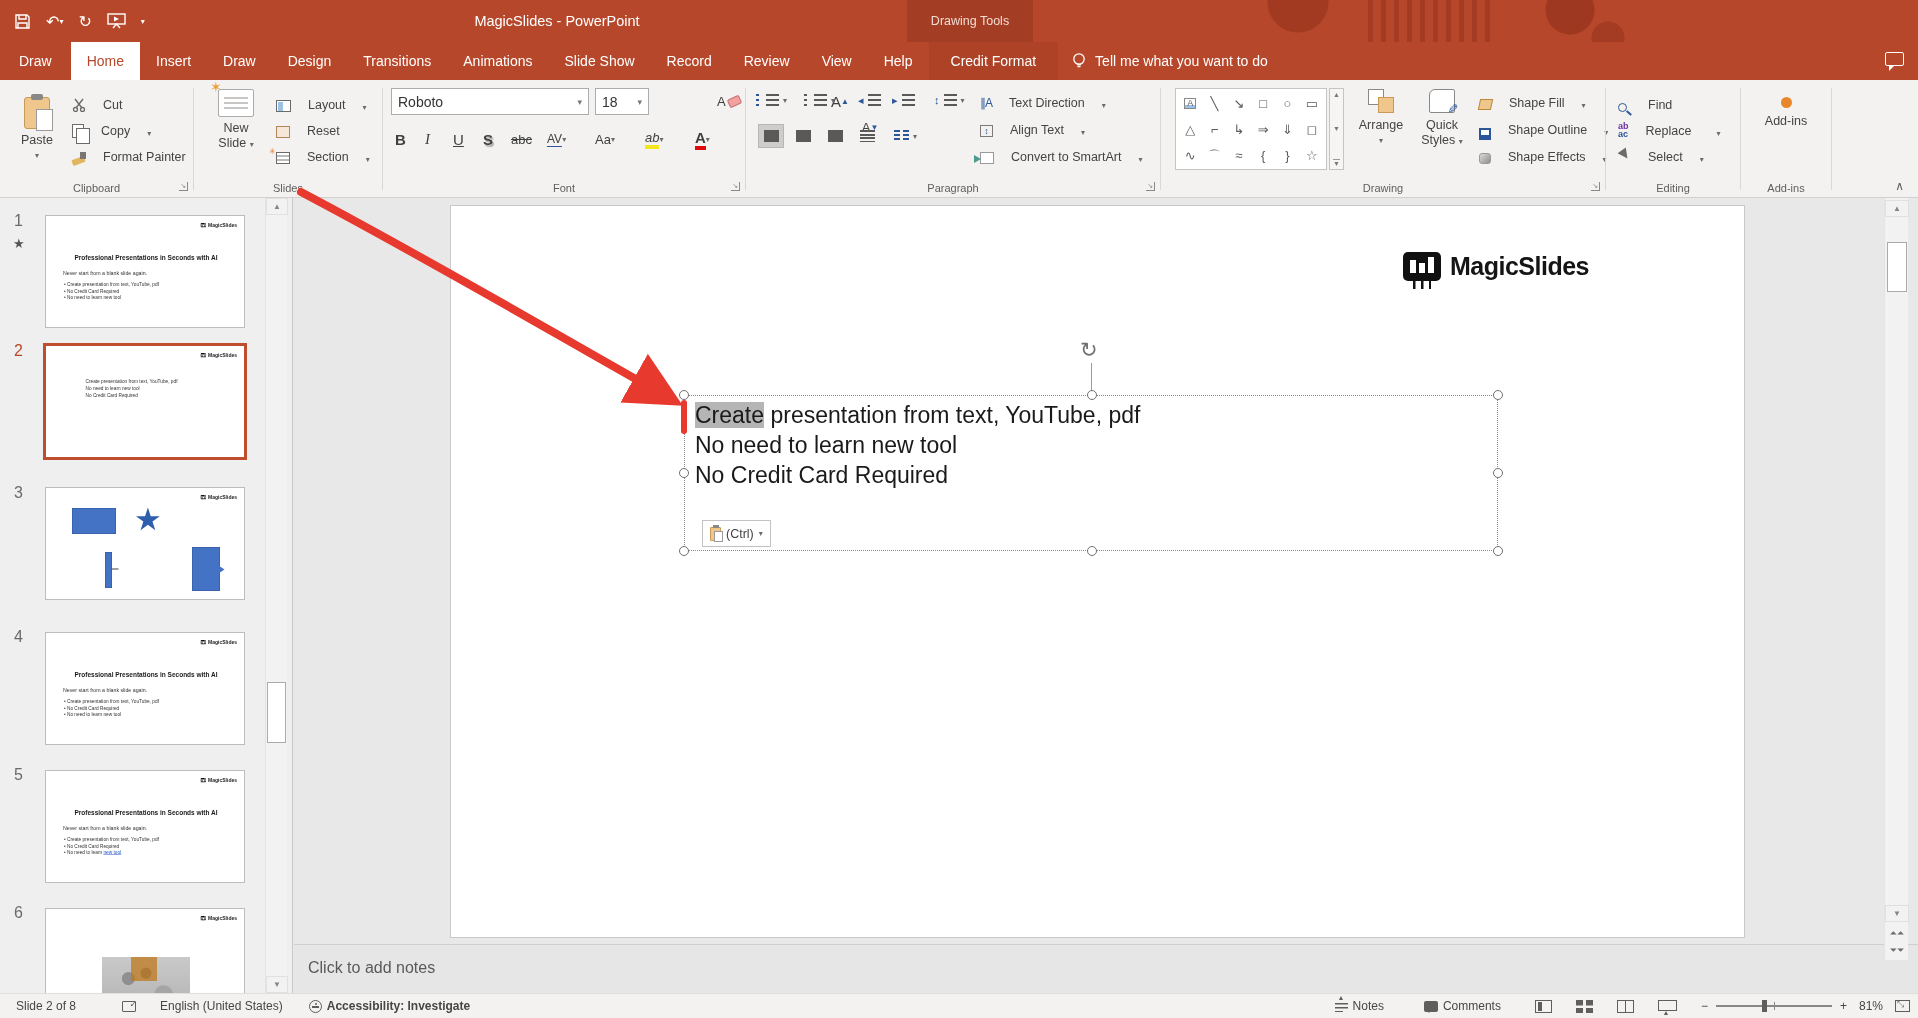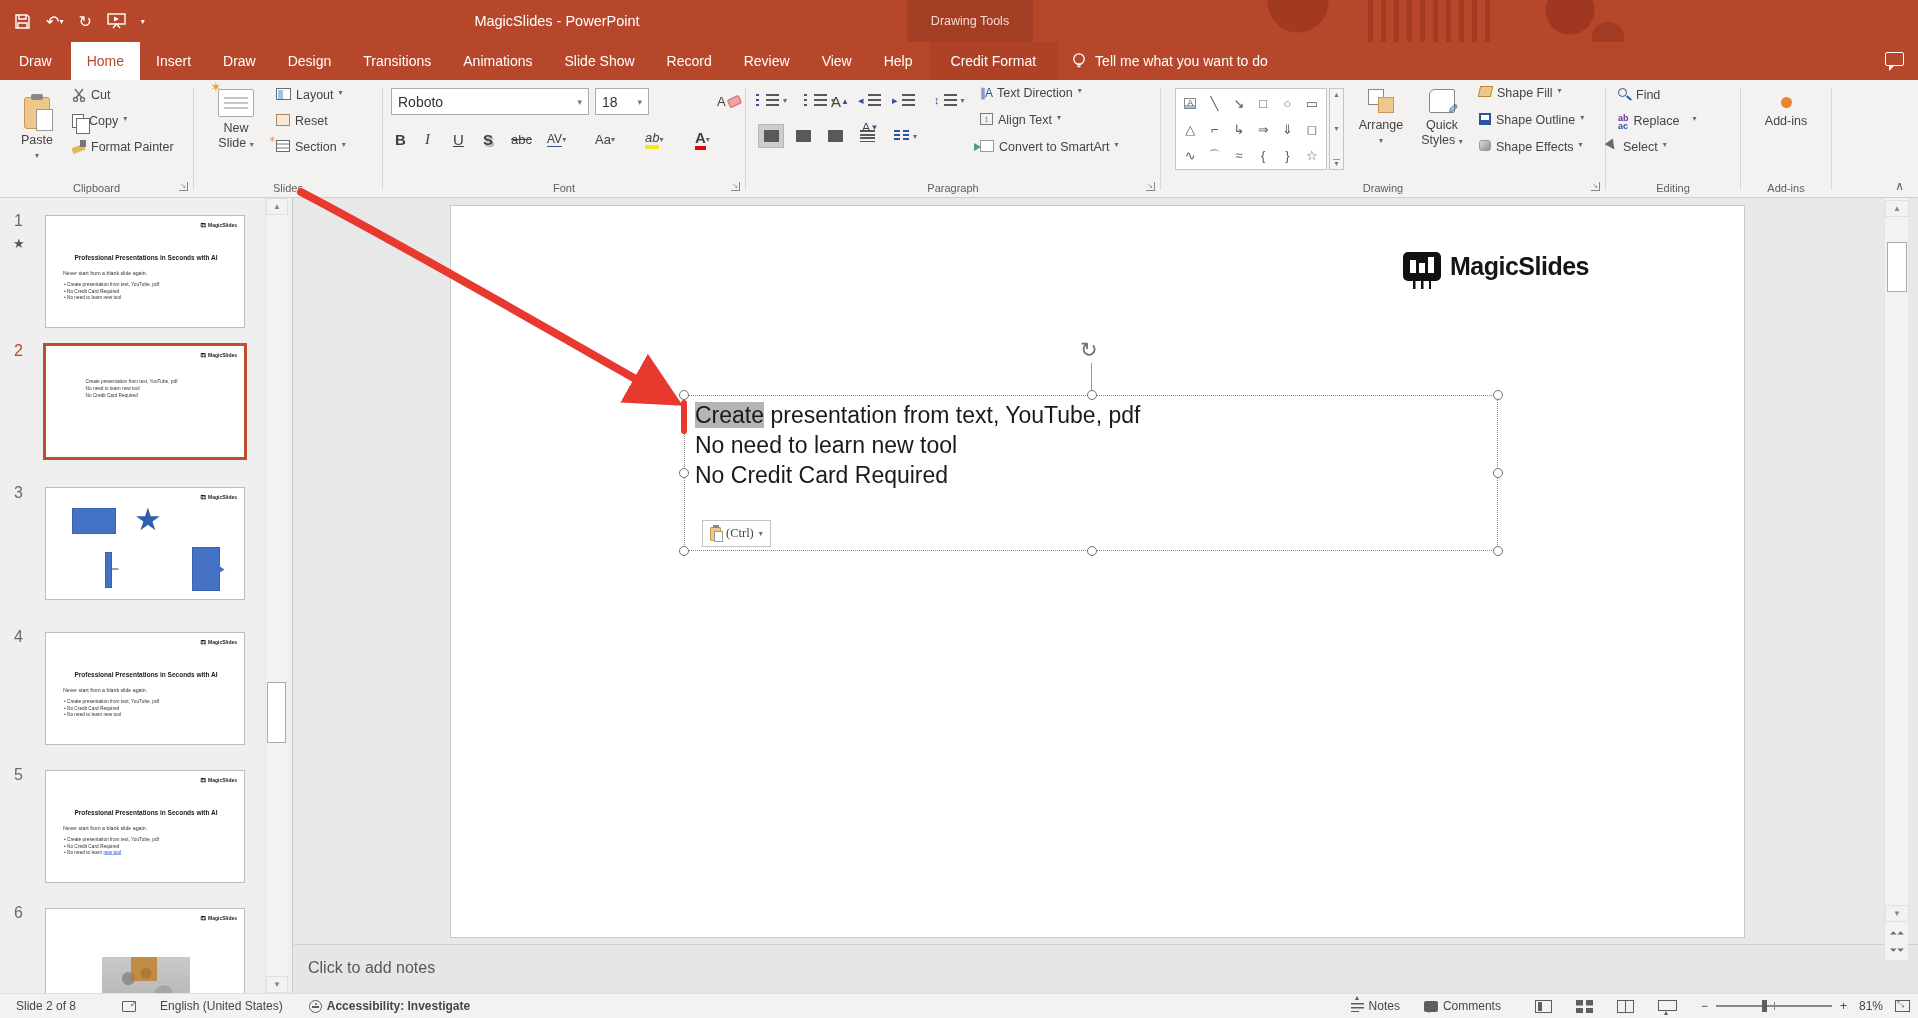"Cut" .smallbtn { align-items: flex-start -> flex-end; gap: 5px -> 17px }
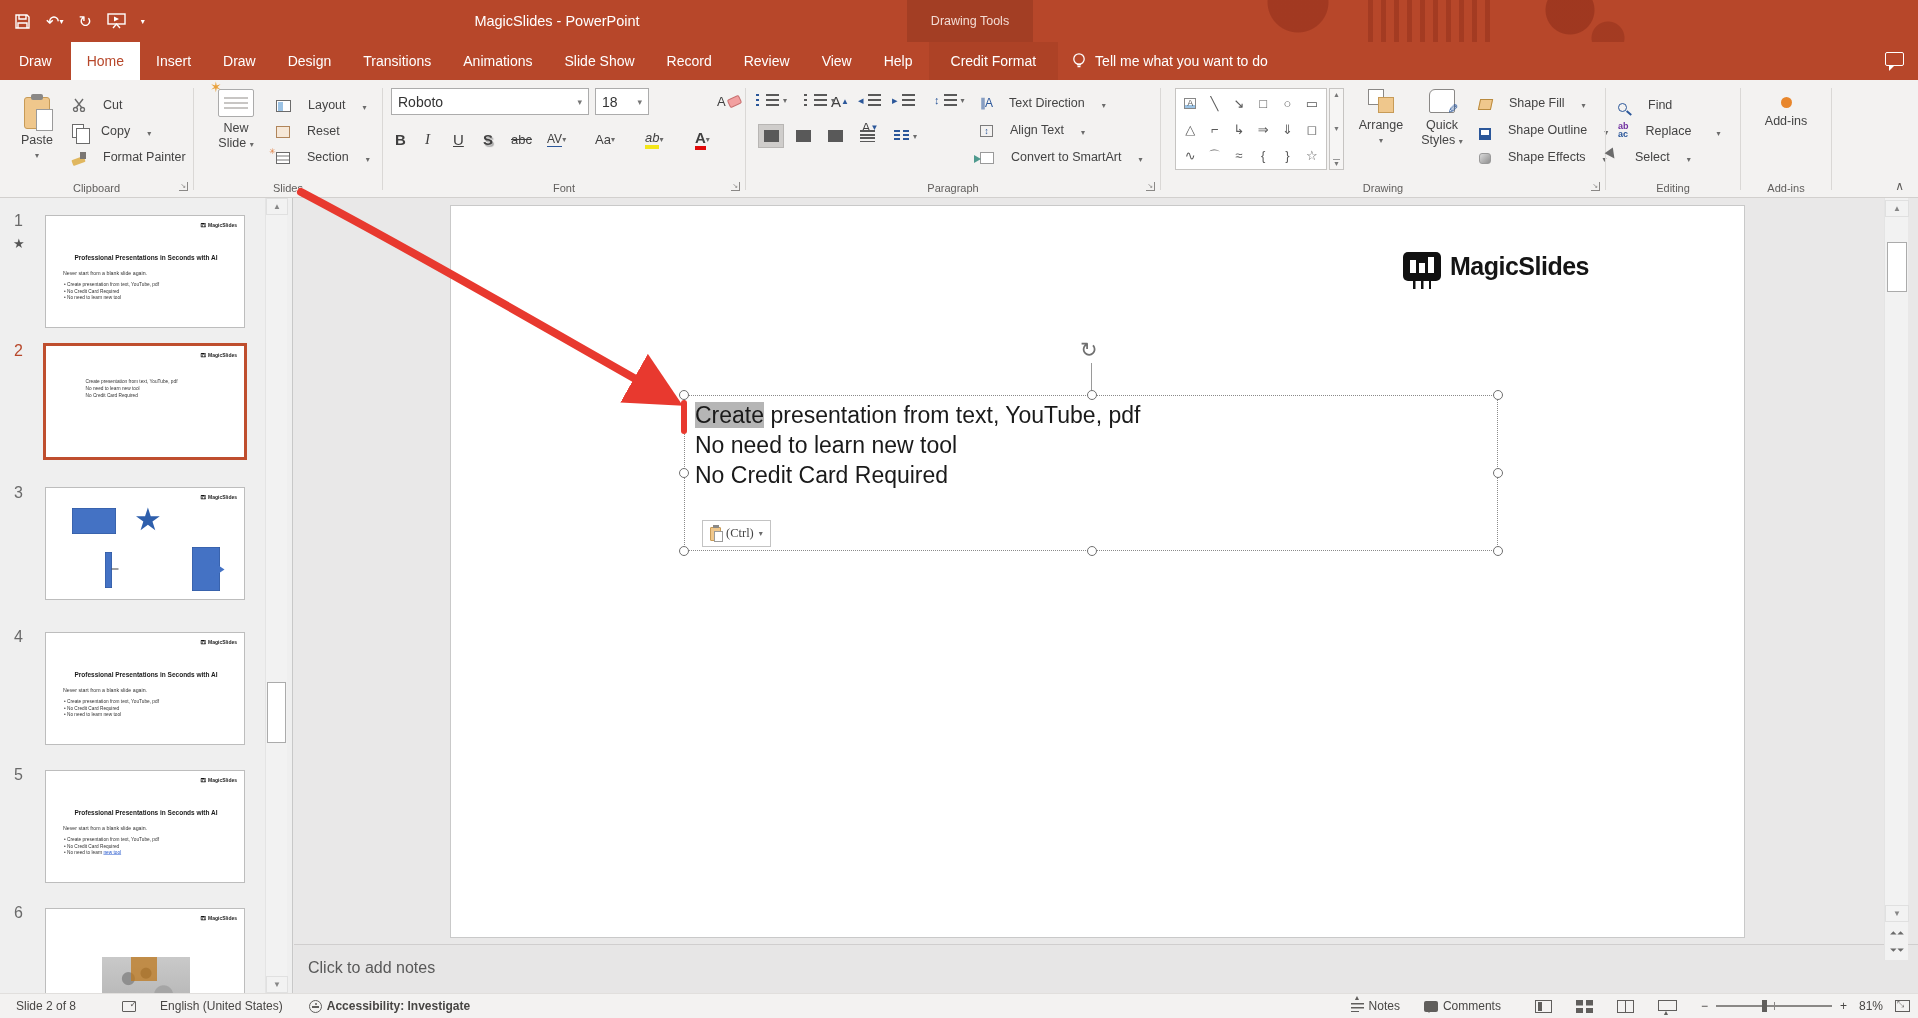"Select" div.smallbtn { left: 2px -> 15px }
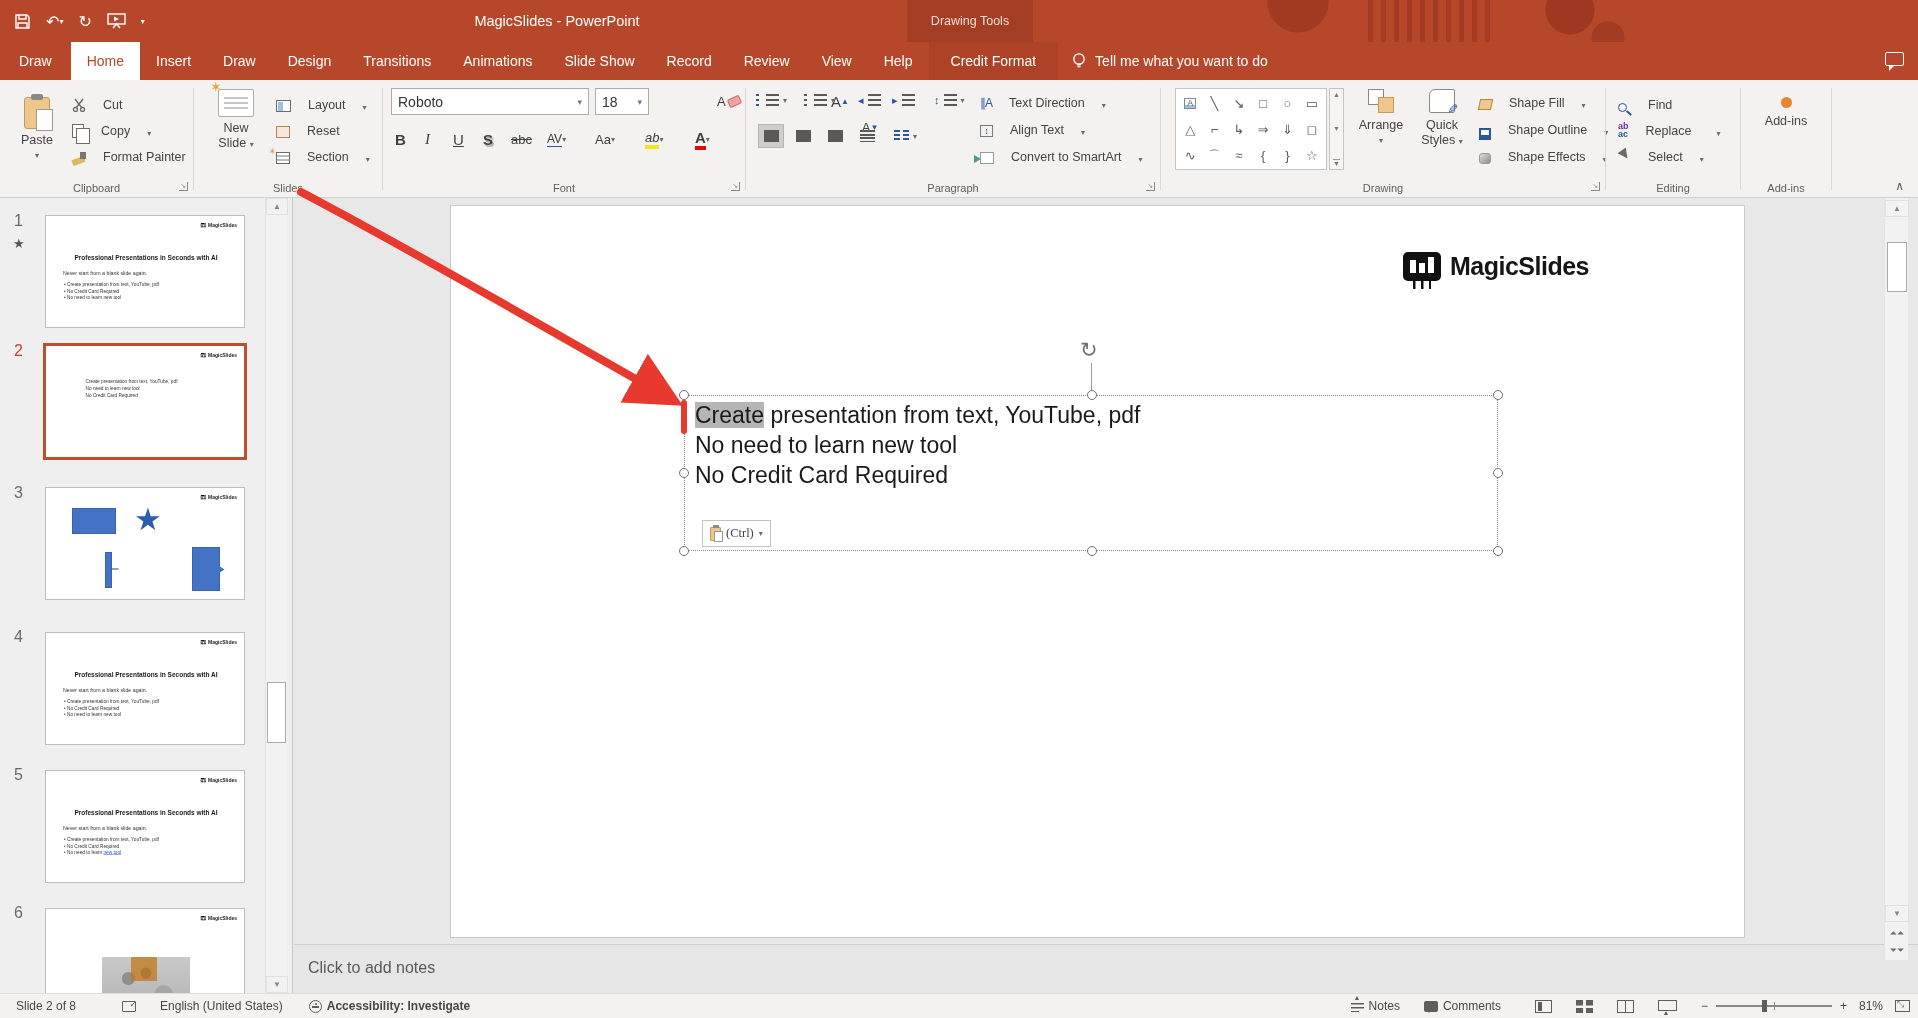"(Ctrl)" .pastebtn { font-family: Liberation Serif, serif -> none }
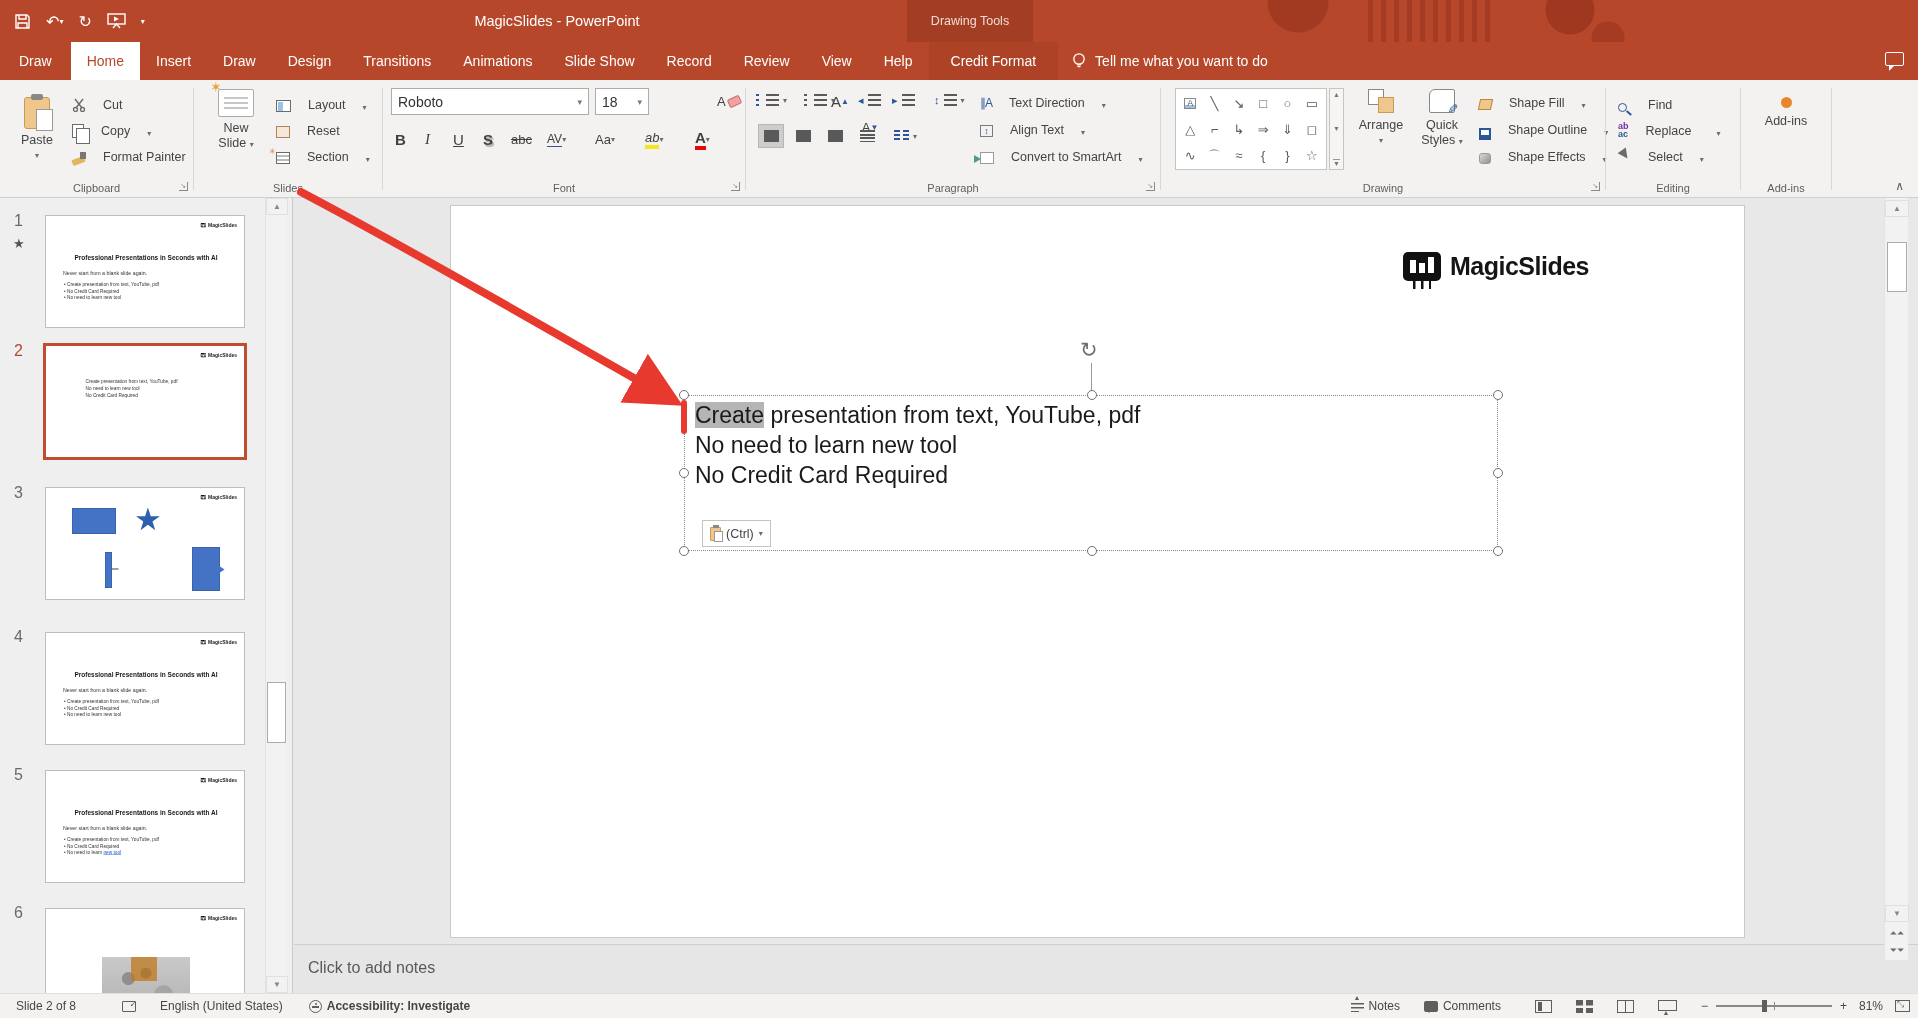"Comments" span.sb-item { margin-left: 24px -> 40px }
